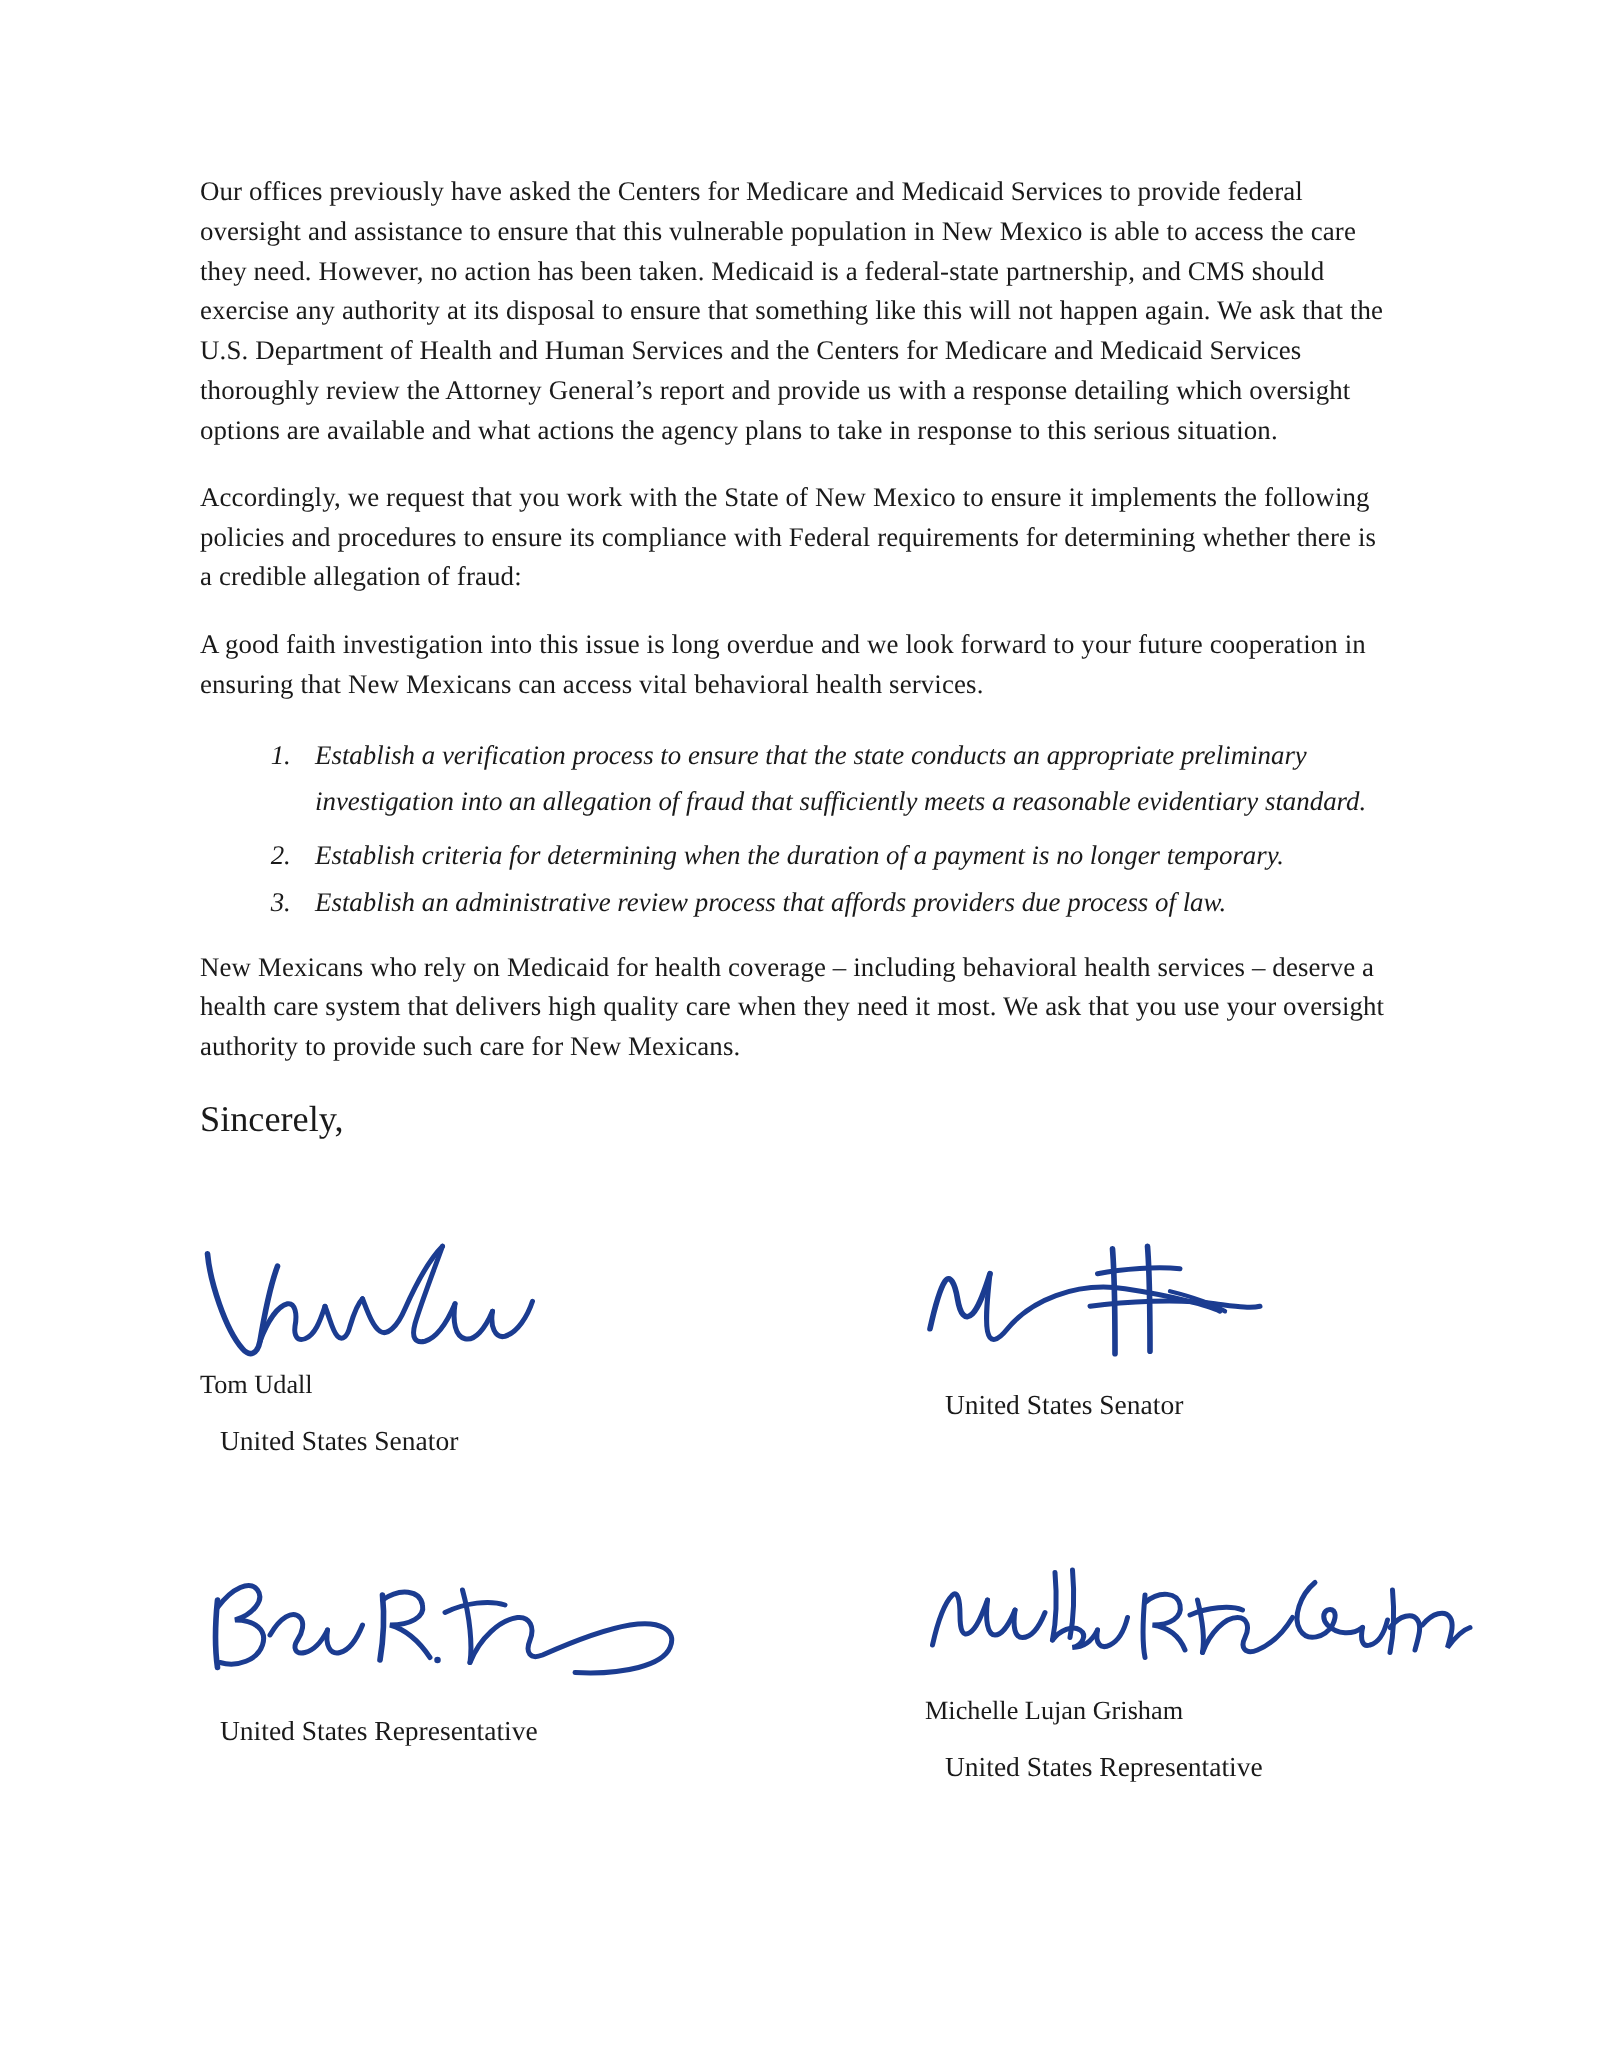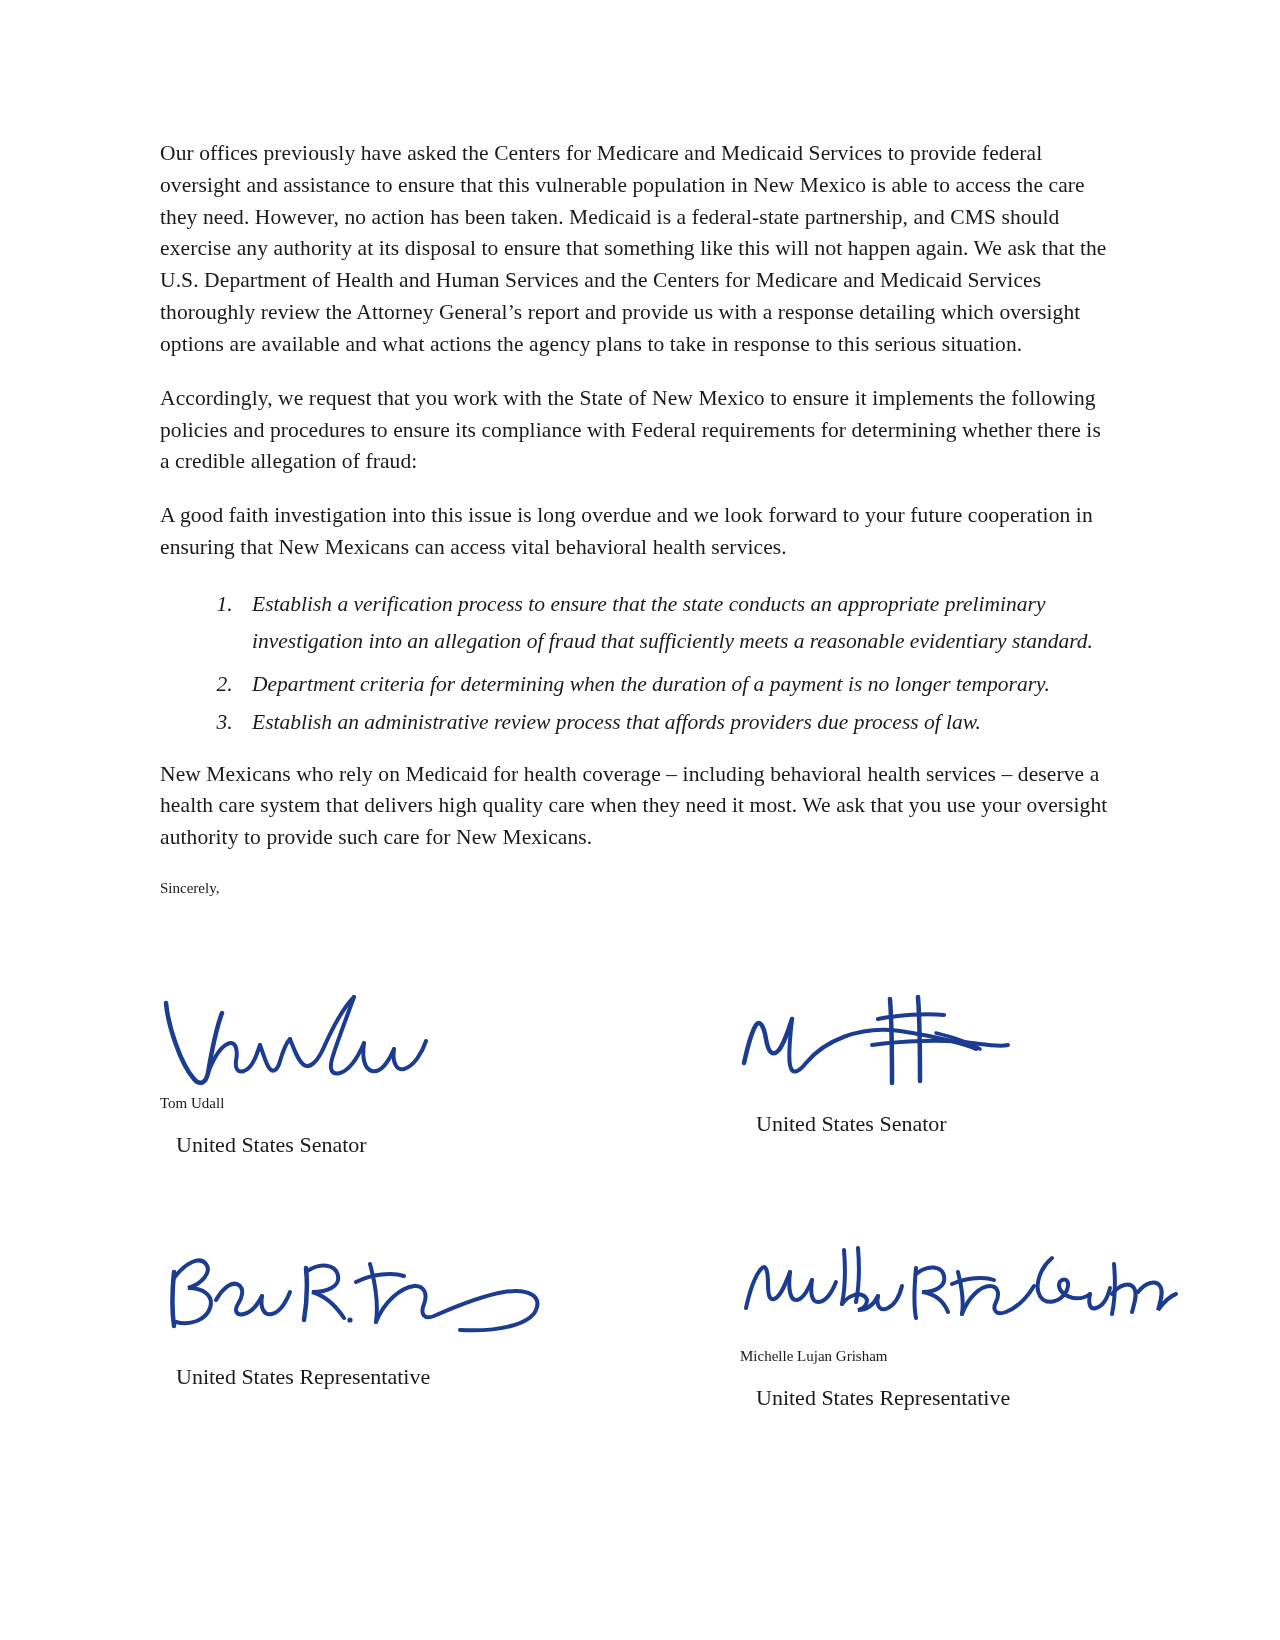"Department criteria for determining when" li.tight { text: Department -> Establish }
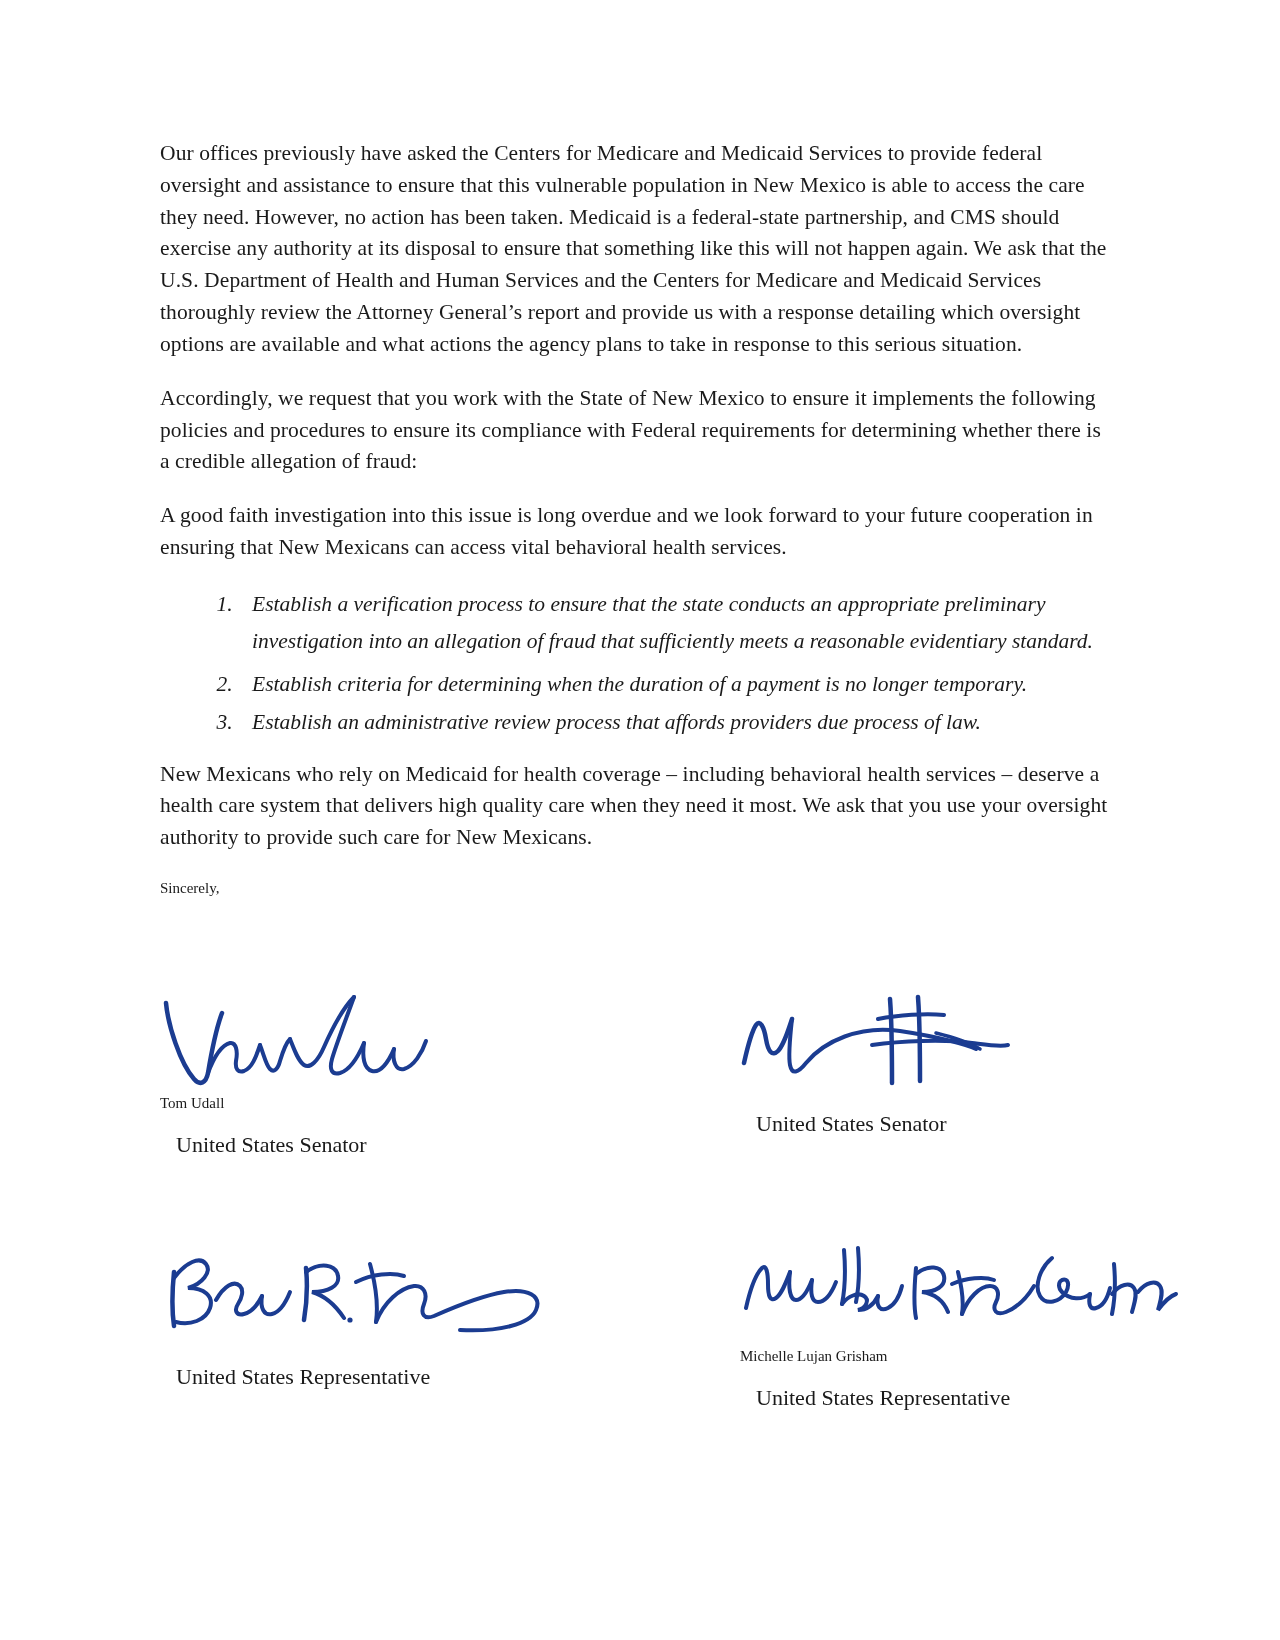"Sincerely," p.closing { font-size: 15px -> 29px }
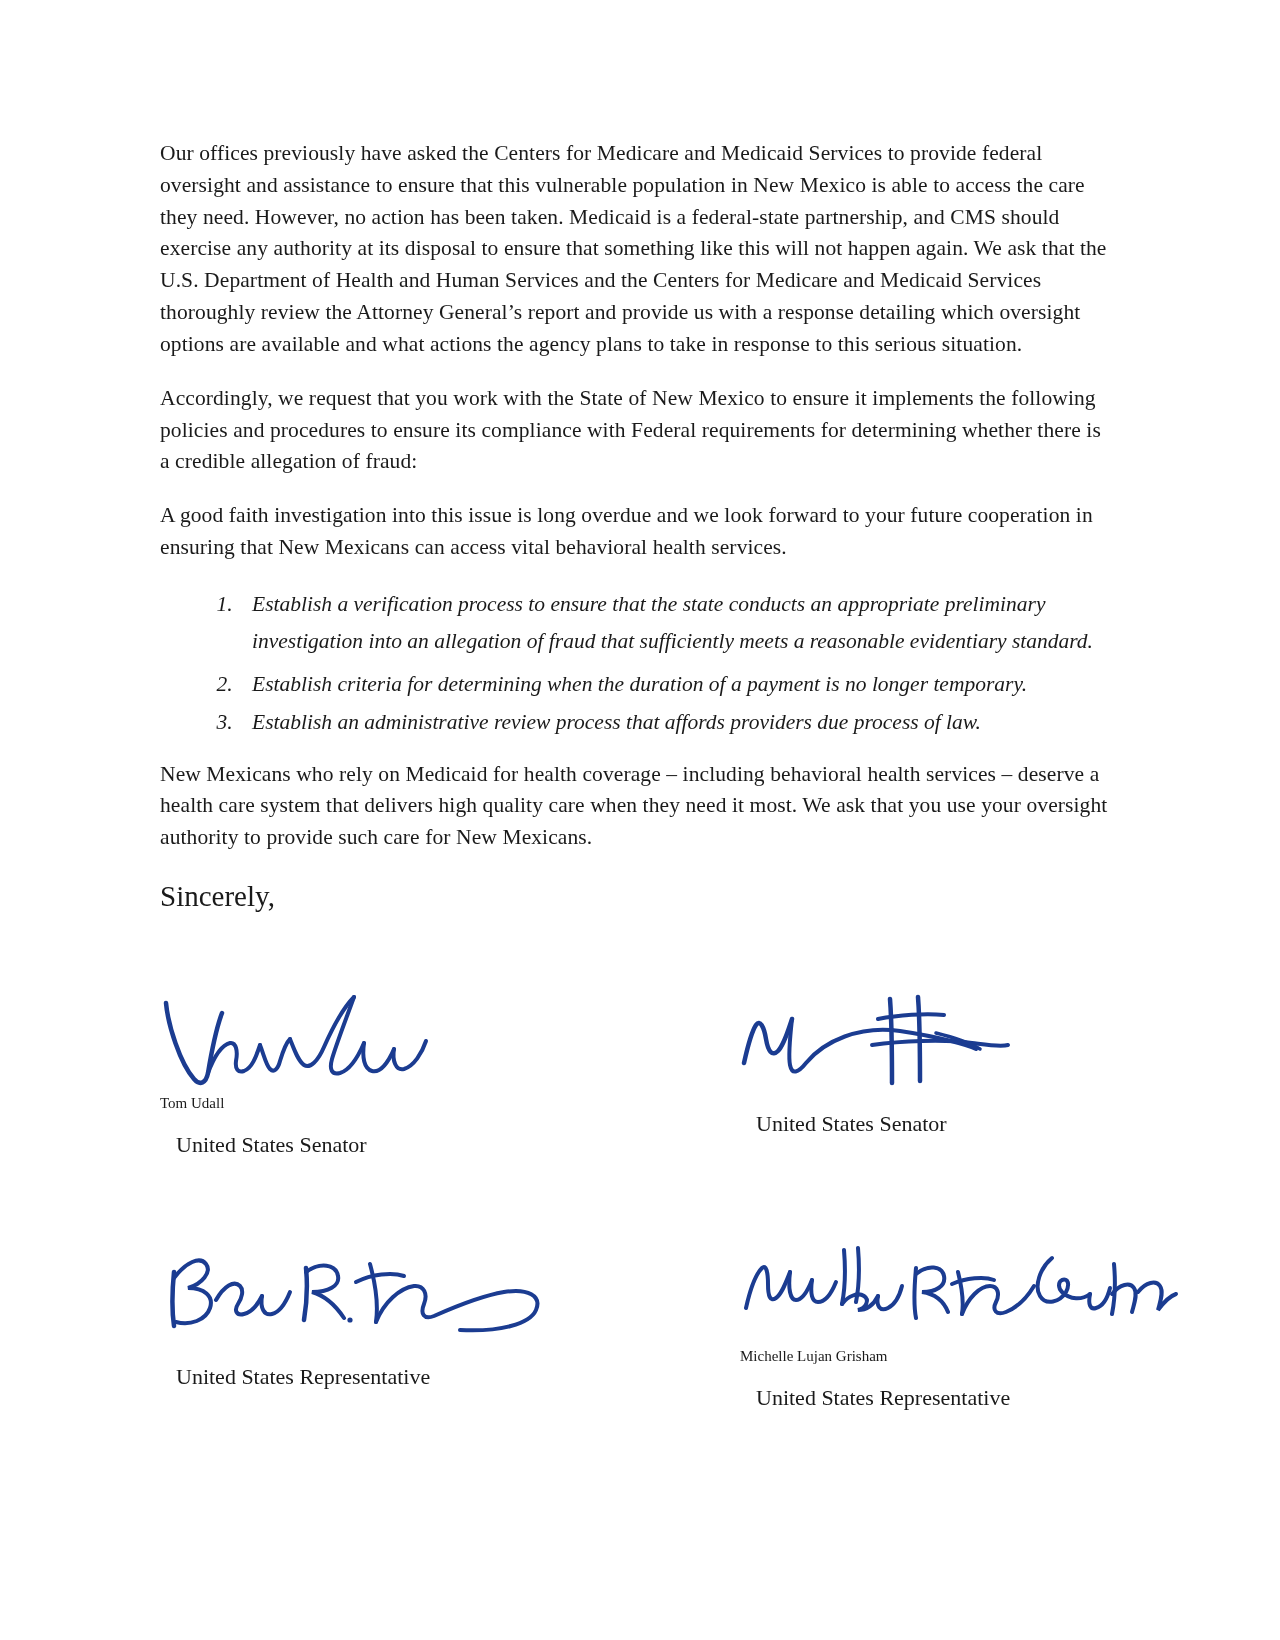"Tom Udall" .sig-name { font-size: 15px -> 21px }
